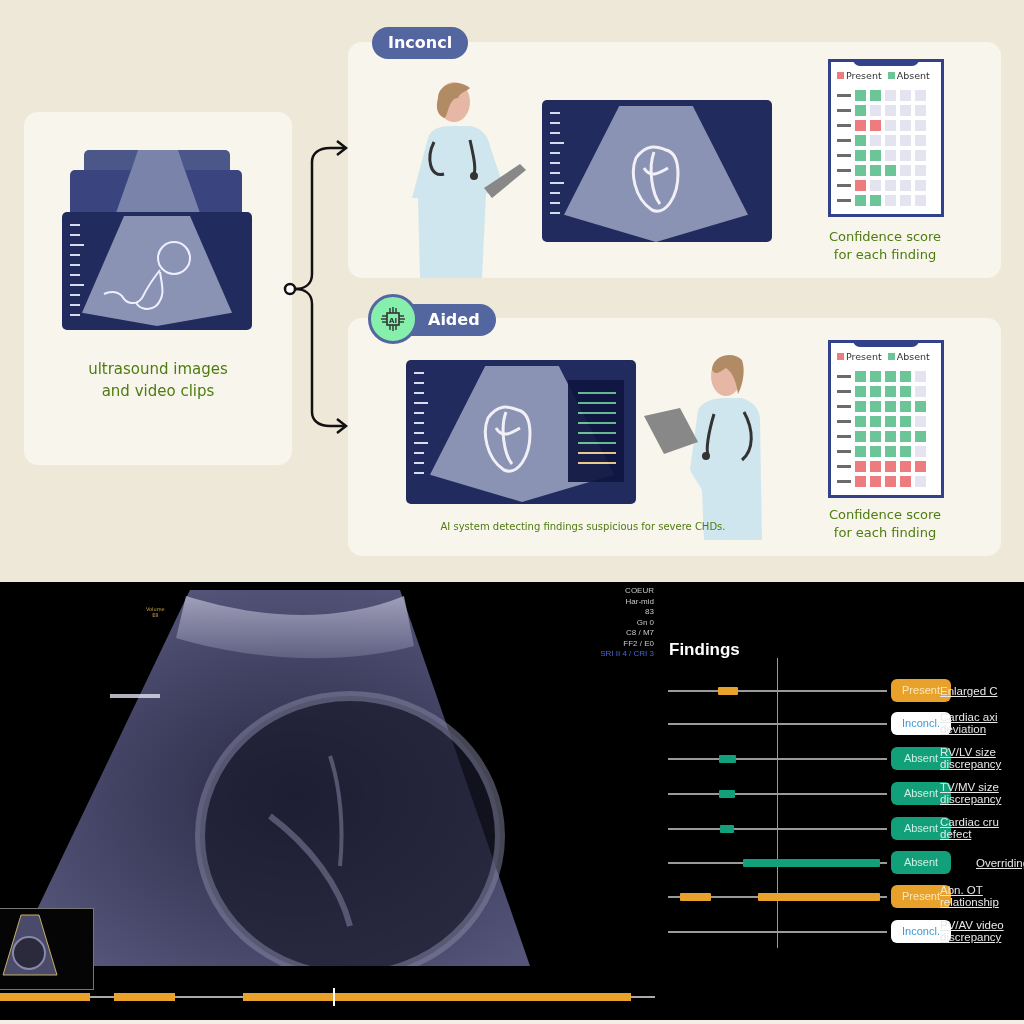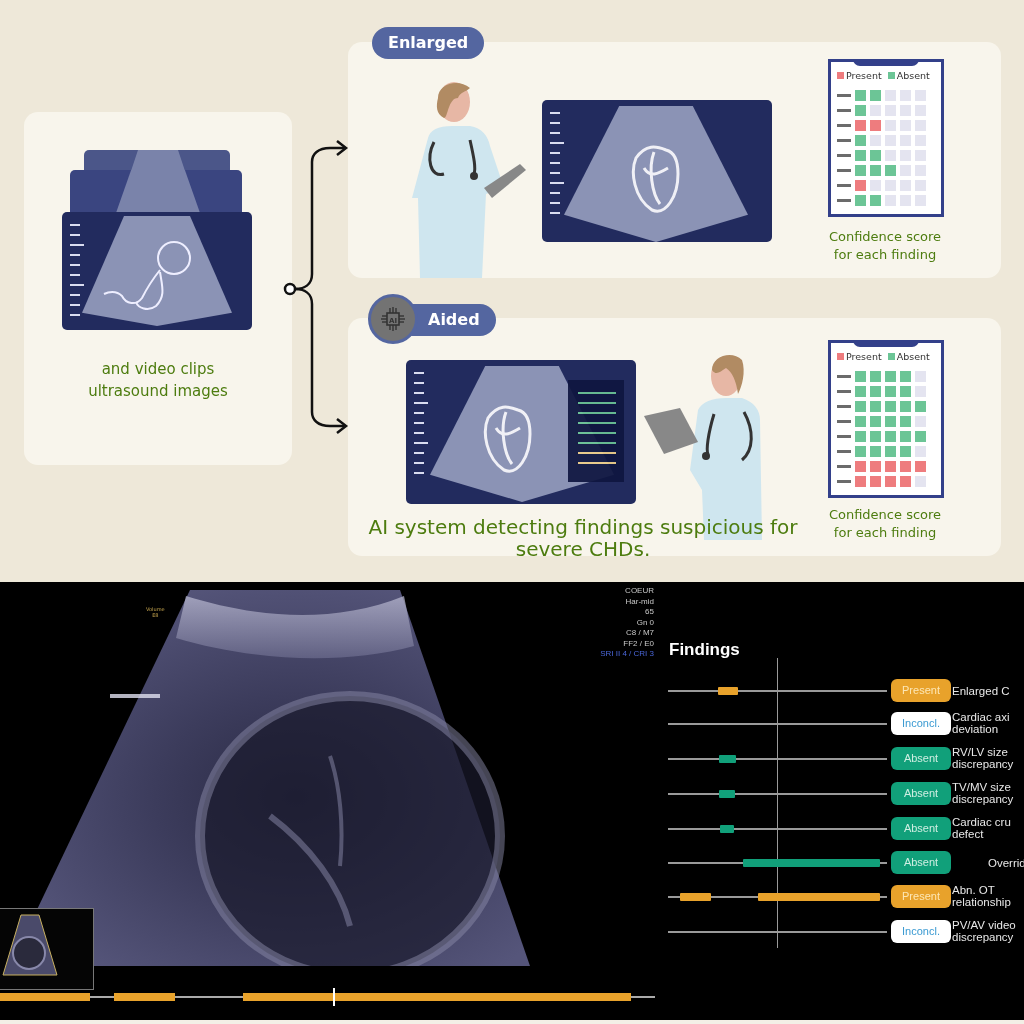"Enlarged" div.pill { text: Enlarged -> Inconcl }
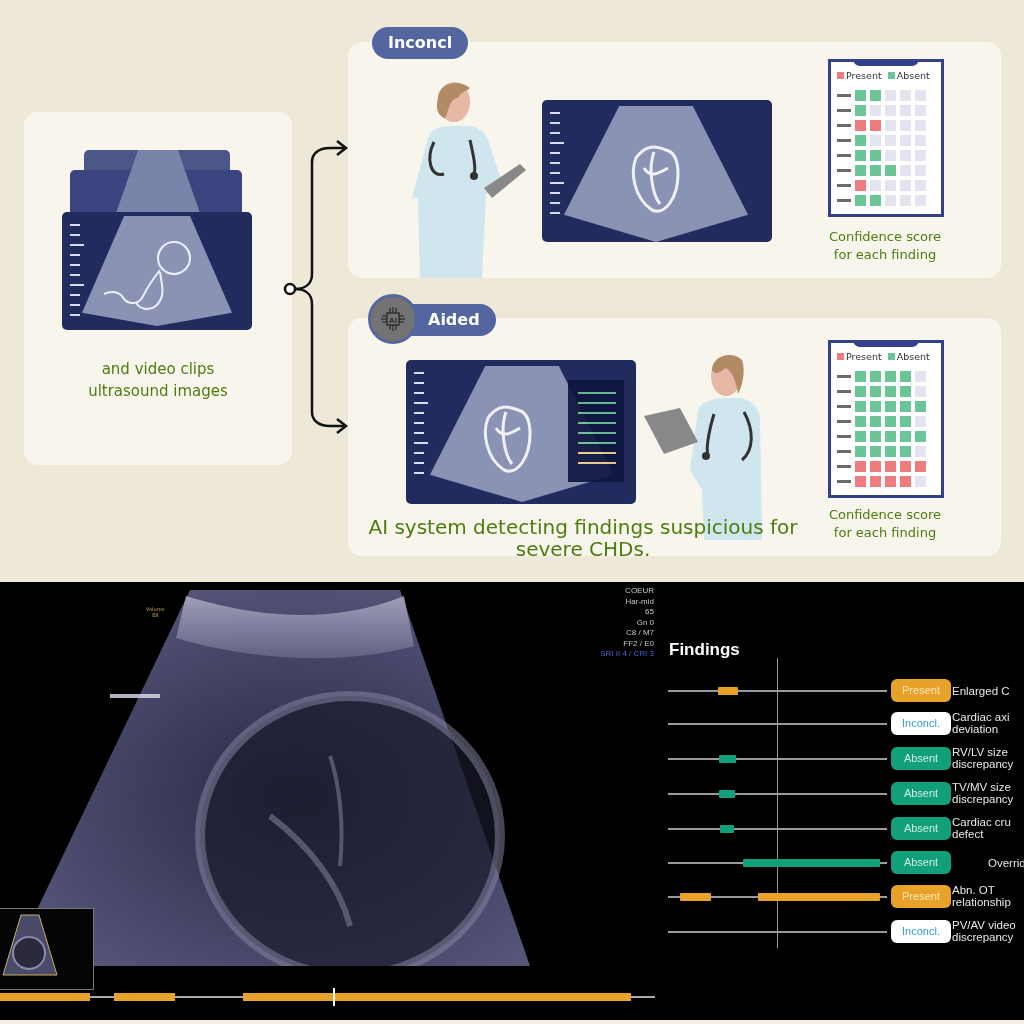"AI" div { background: #737373 -> #86efac }
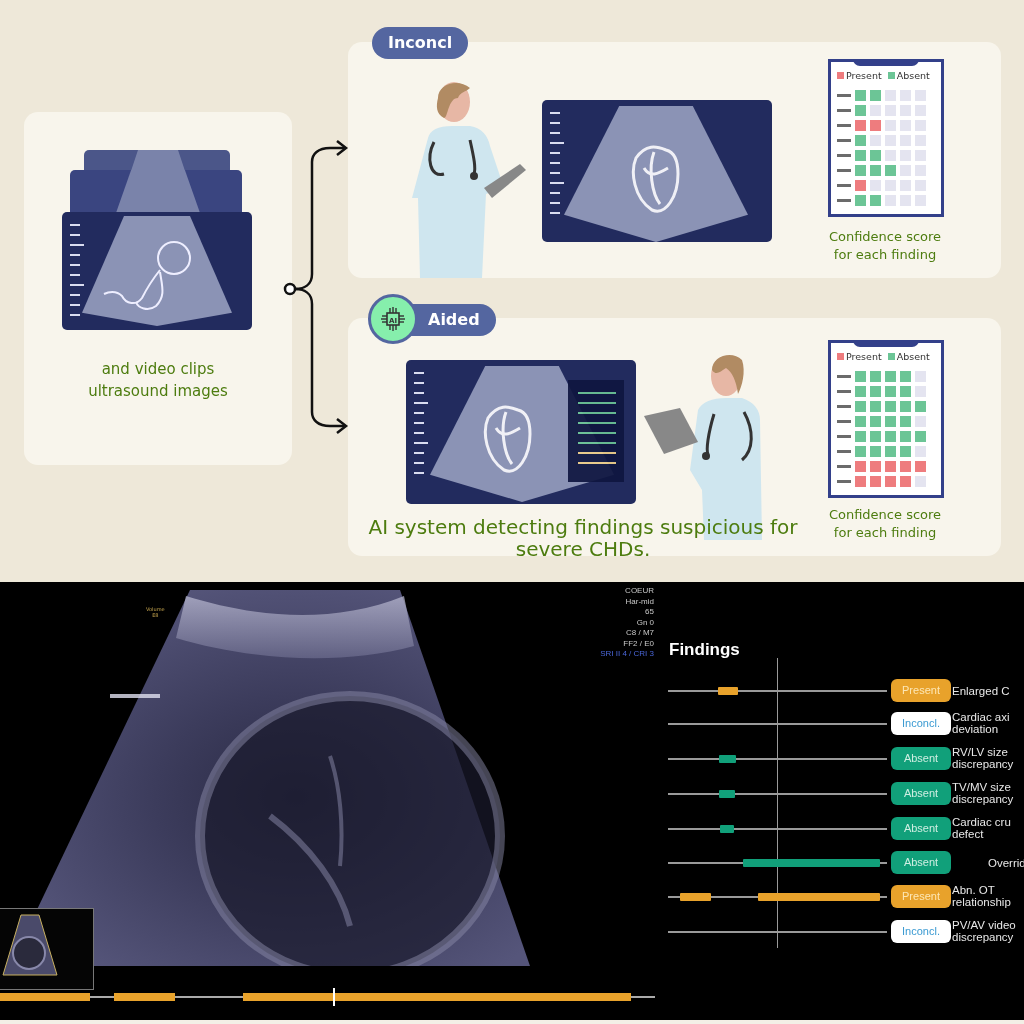"and video clips" div { order: before "ultrasound images" -> after "ultrasound images" }
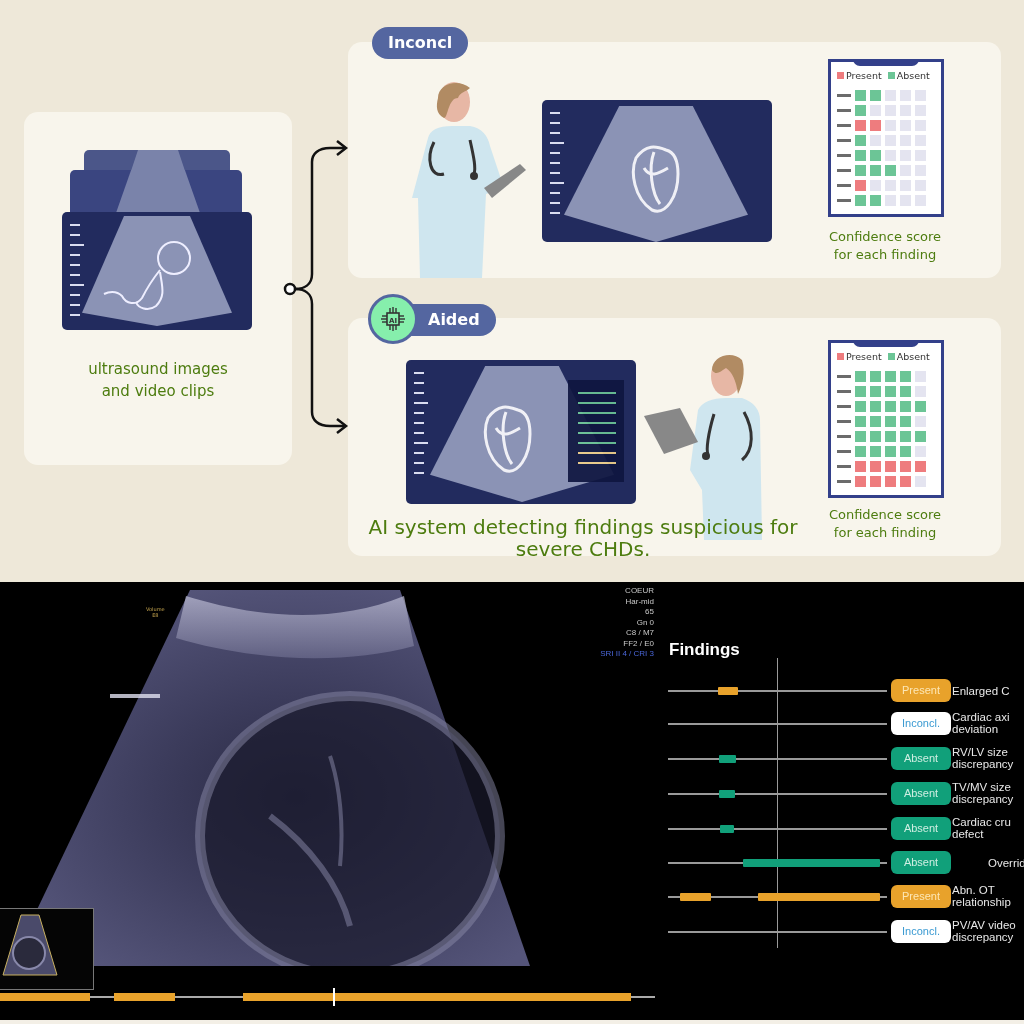"AI system detecting findings suspicious" div.caption { font-size: 20px -> 10px }
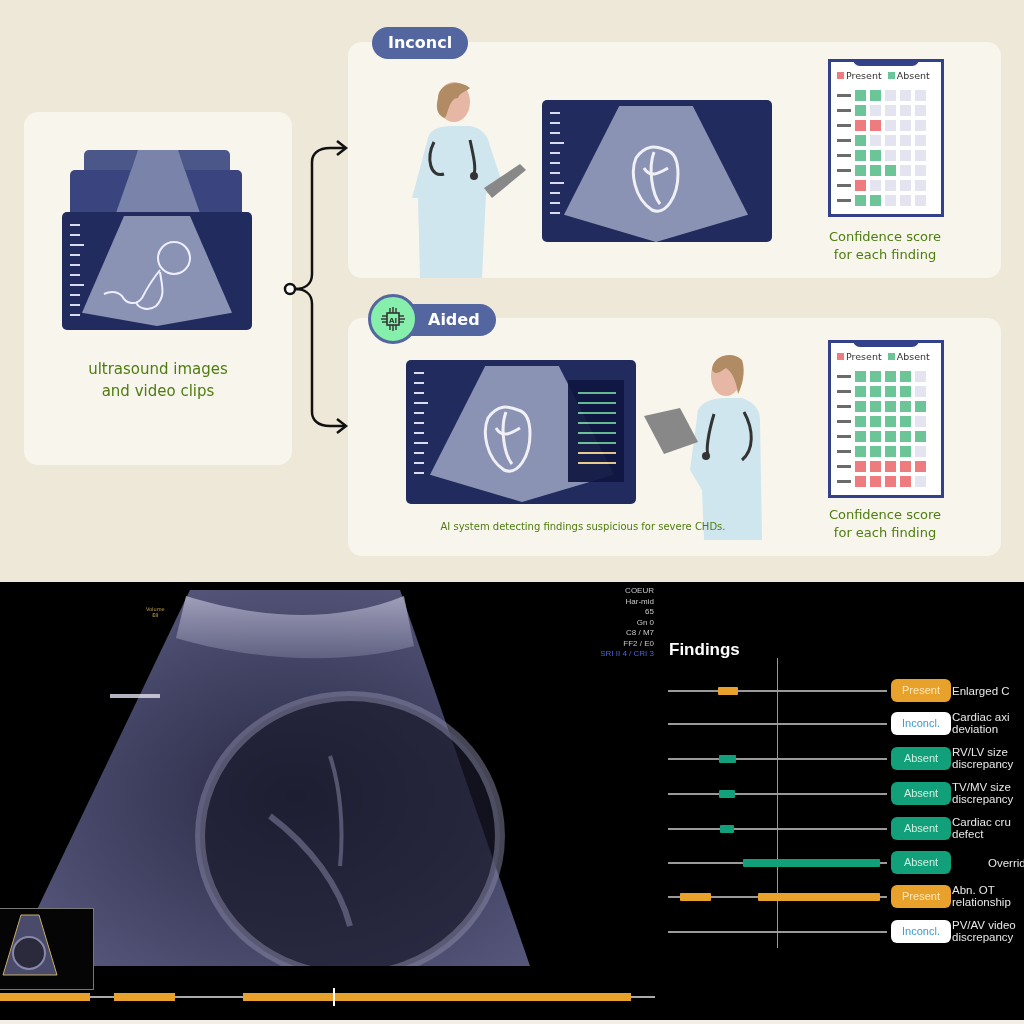"65" div { text: 65 -> 83 }
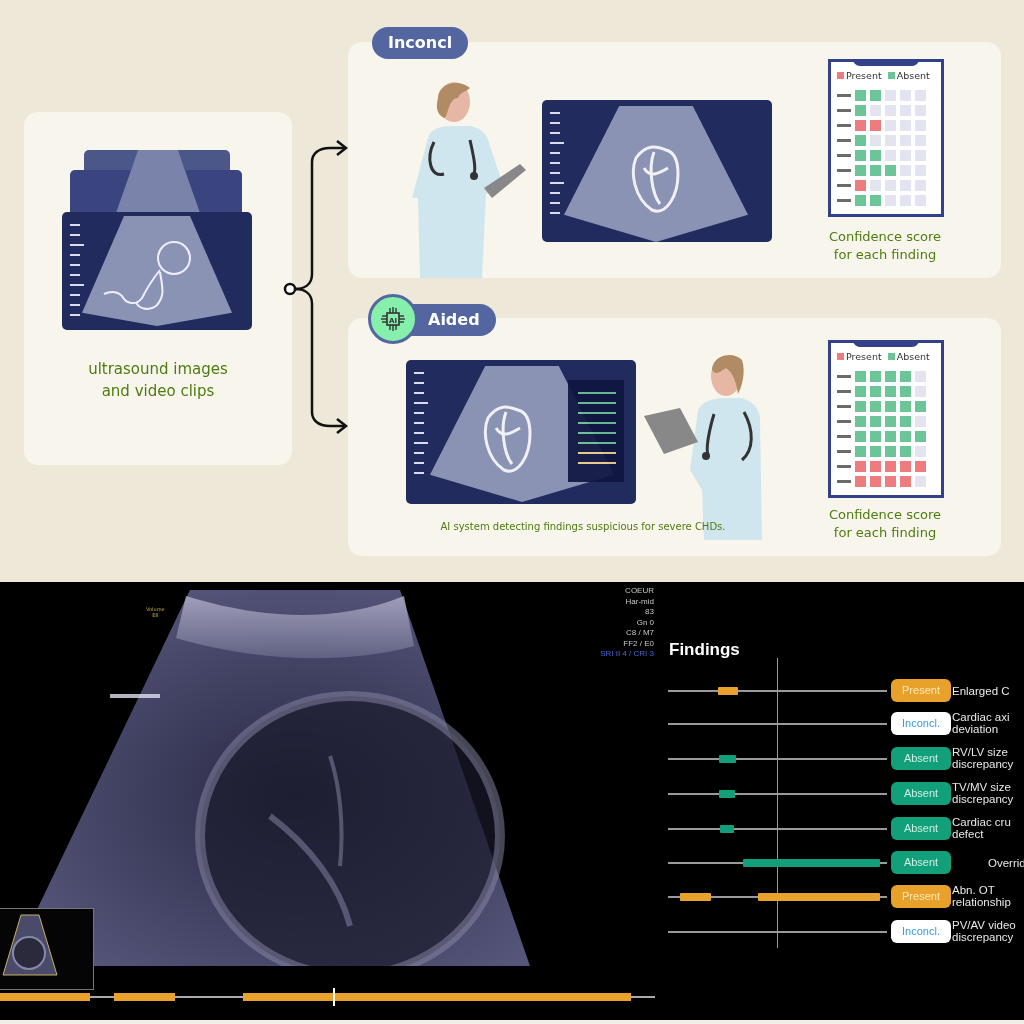"Enlarged C" .flabel { left: 284px -> 272px; text-decoration: none -> underline }
